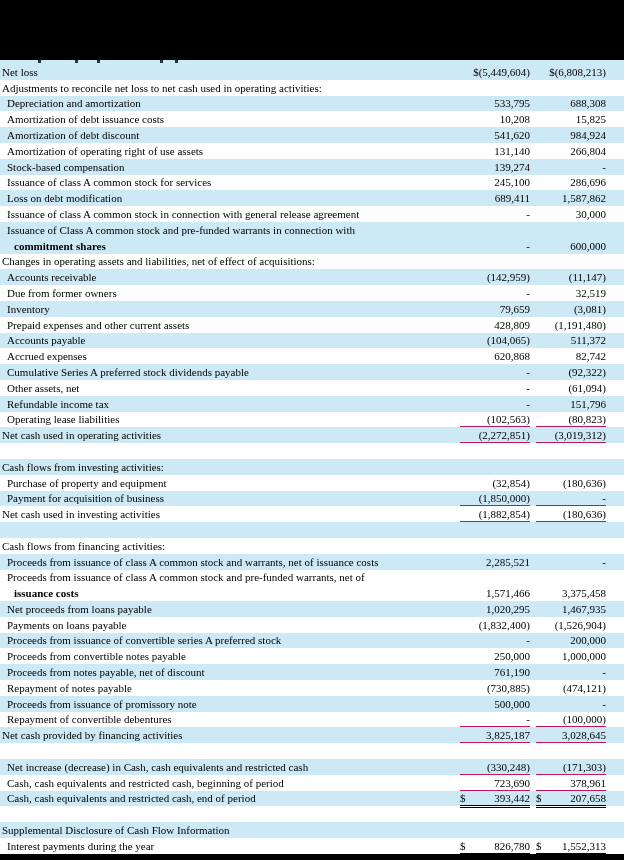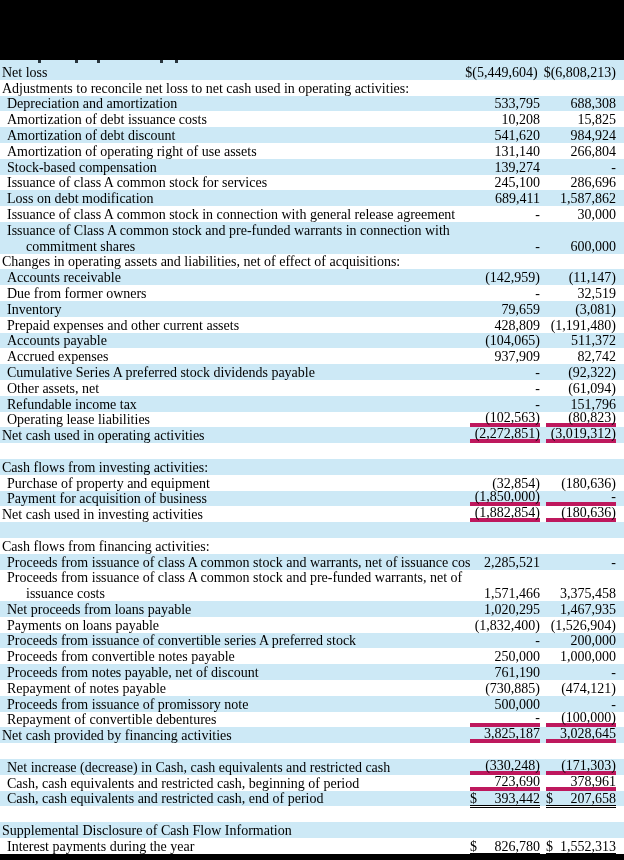"Net loss" .row { font-size: 14px -> 11px }
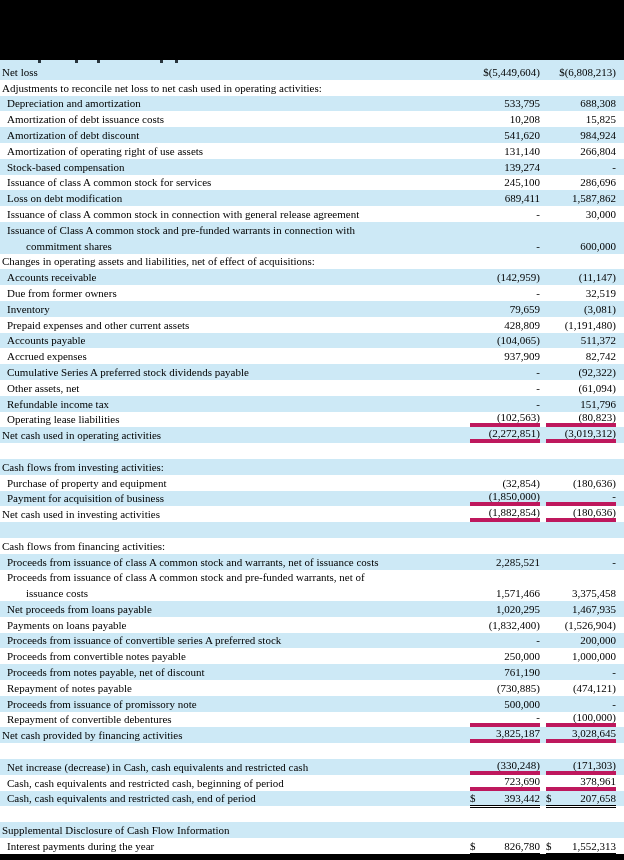"$(6,808,213)" .cell.c2 { margin-right: 8px -> 18px }
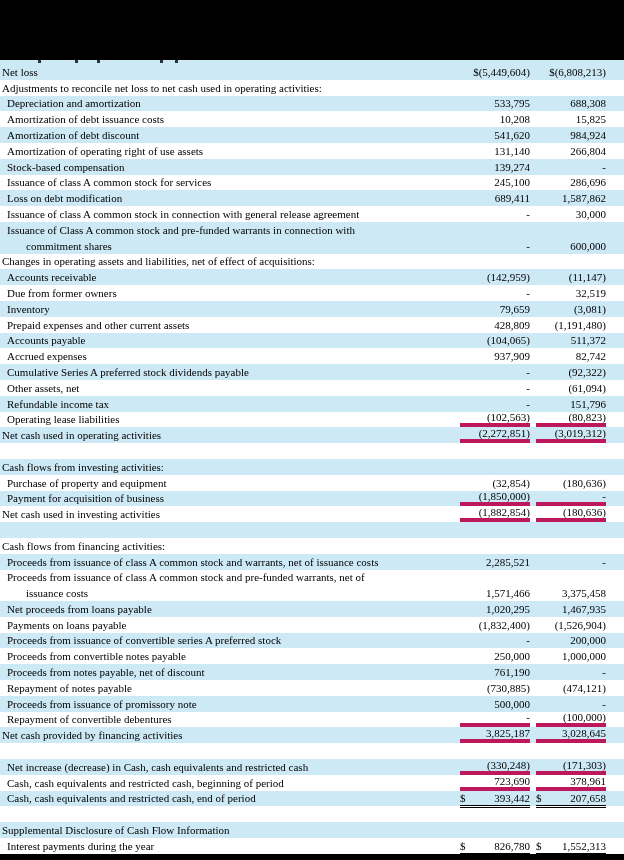"commitment shares" .indent2 { font-weight: none -> bold; padding-left: 26px -> 14px }
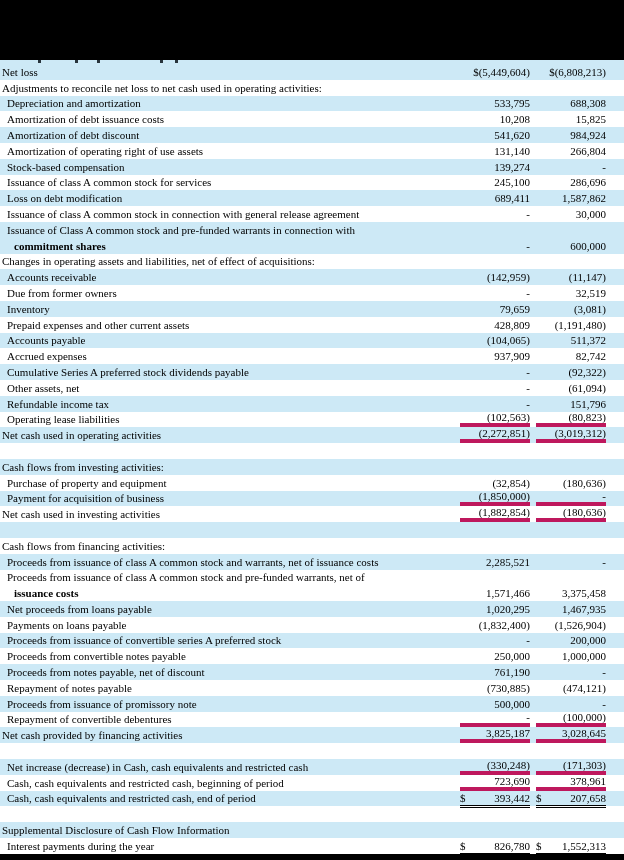"937,909" span { text: 937,909 -> 620,868 }
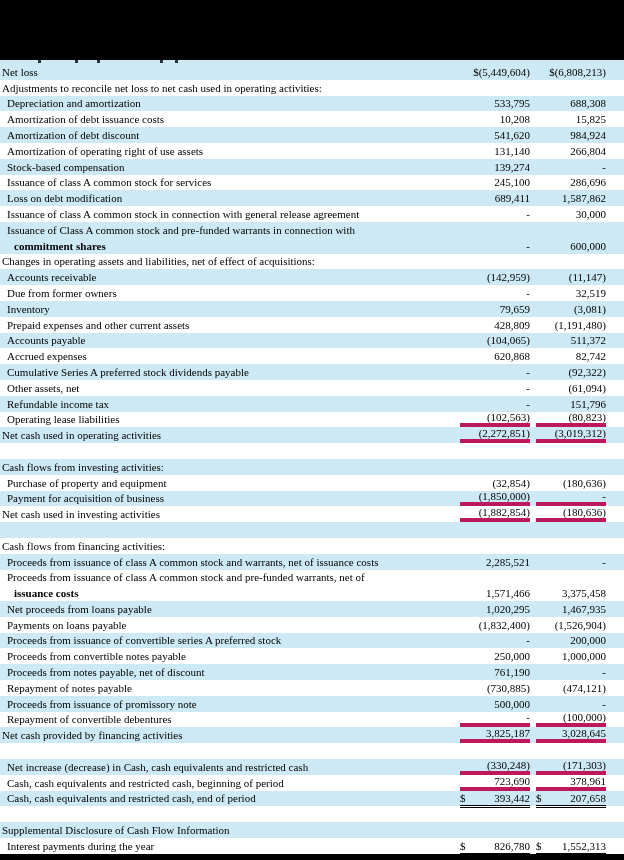"(102,563)" .ul-single { align-items: center -> none; border-bottom: 4px solid #be185d -> 1px solid #be185d }
